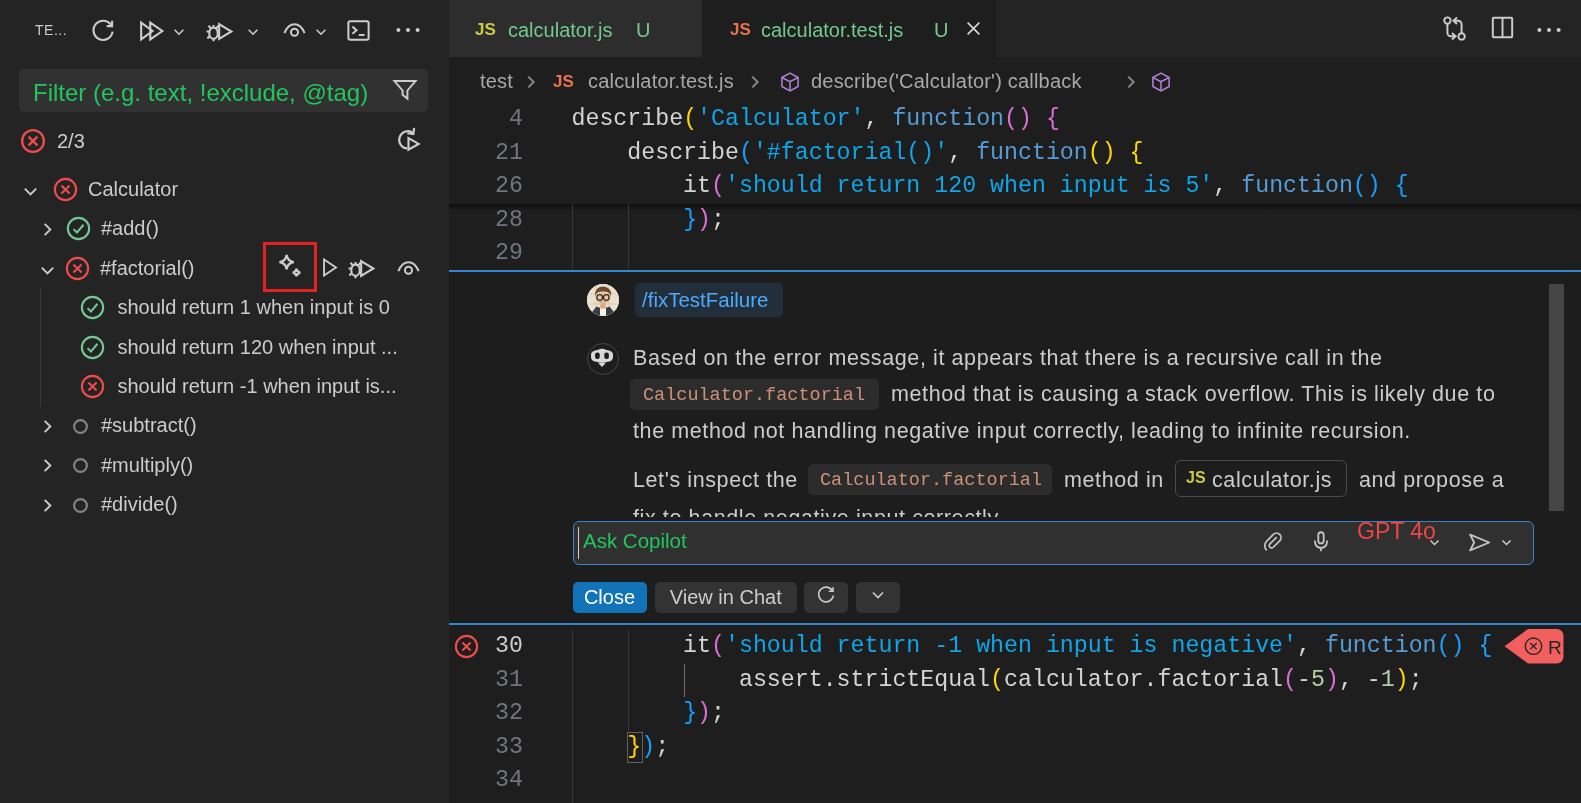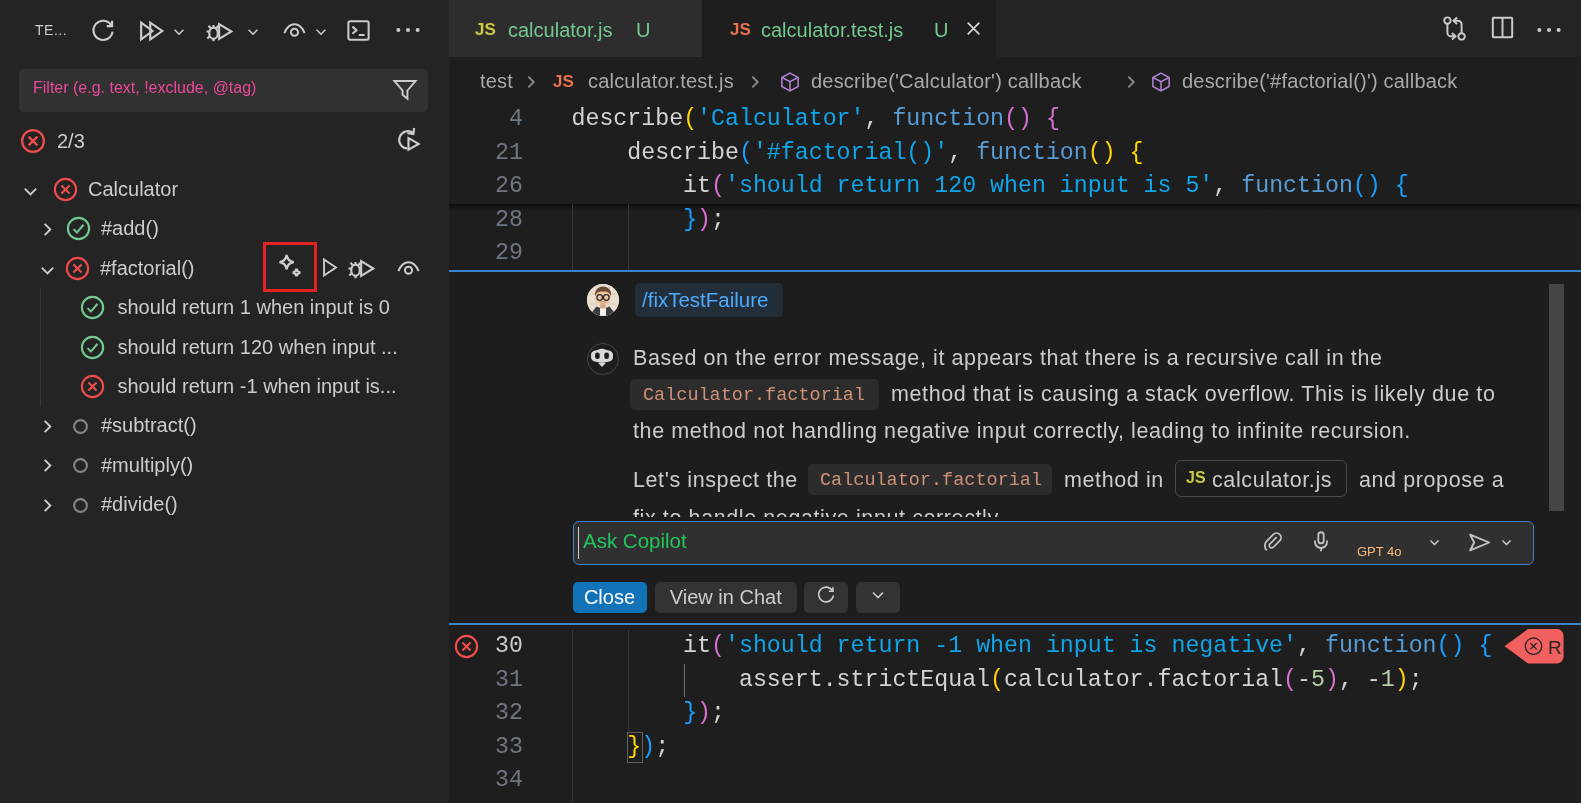"Filter (e.g. text, !exclude, @tag)" div.abs { color: #ec4899 -> #22c55e; font-size: 16px -> 24px }
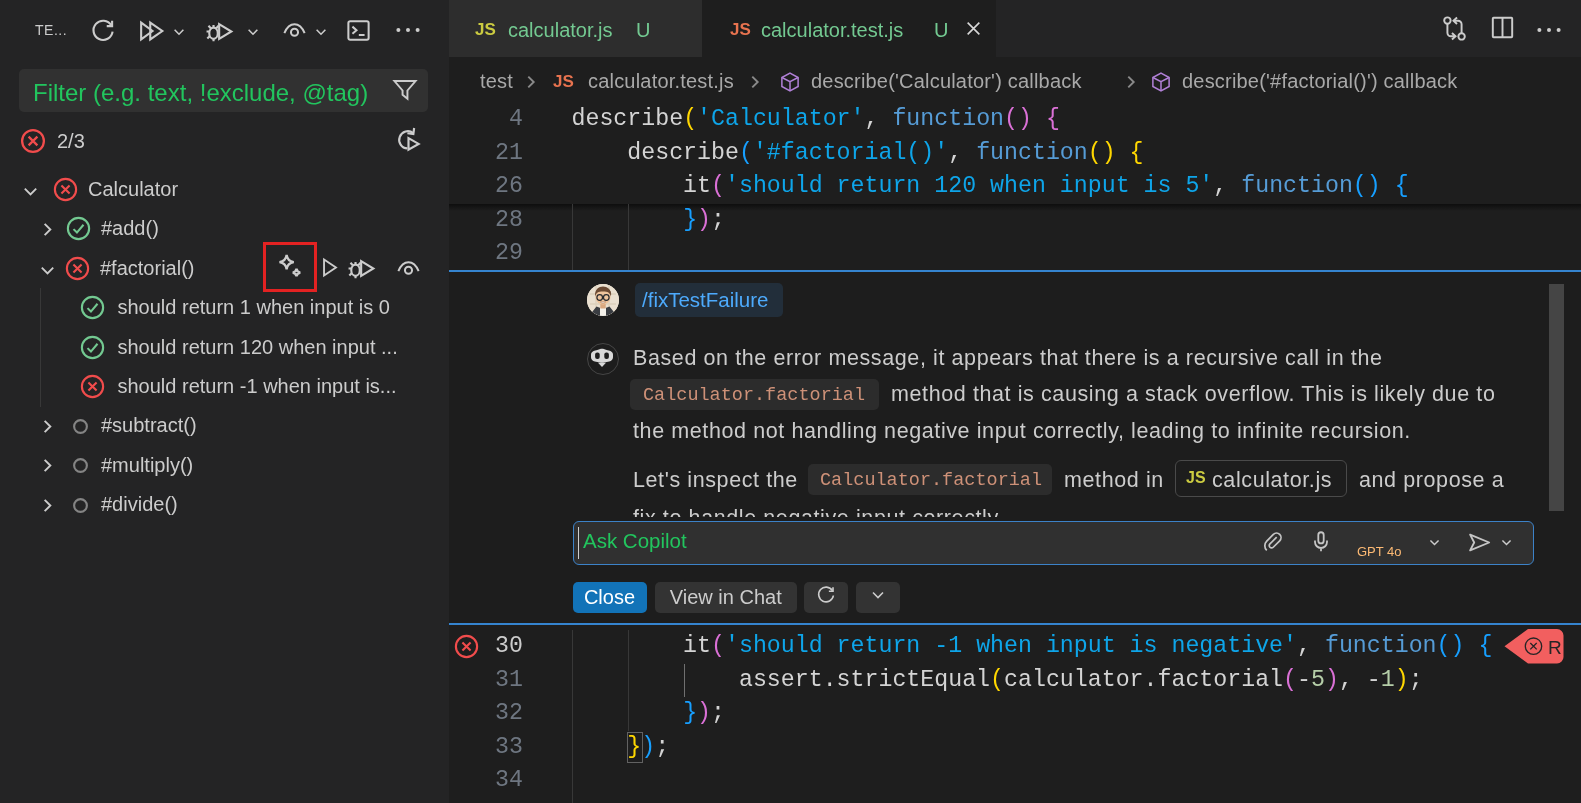"describe('#factorial()') callback" div.abs { html: <div>describe('#factorial()') callback</div> -> none }
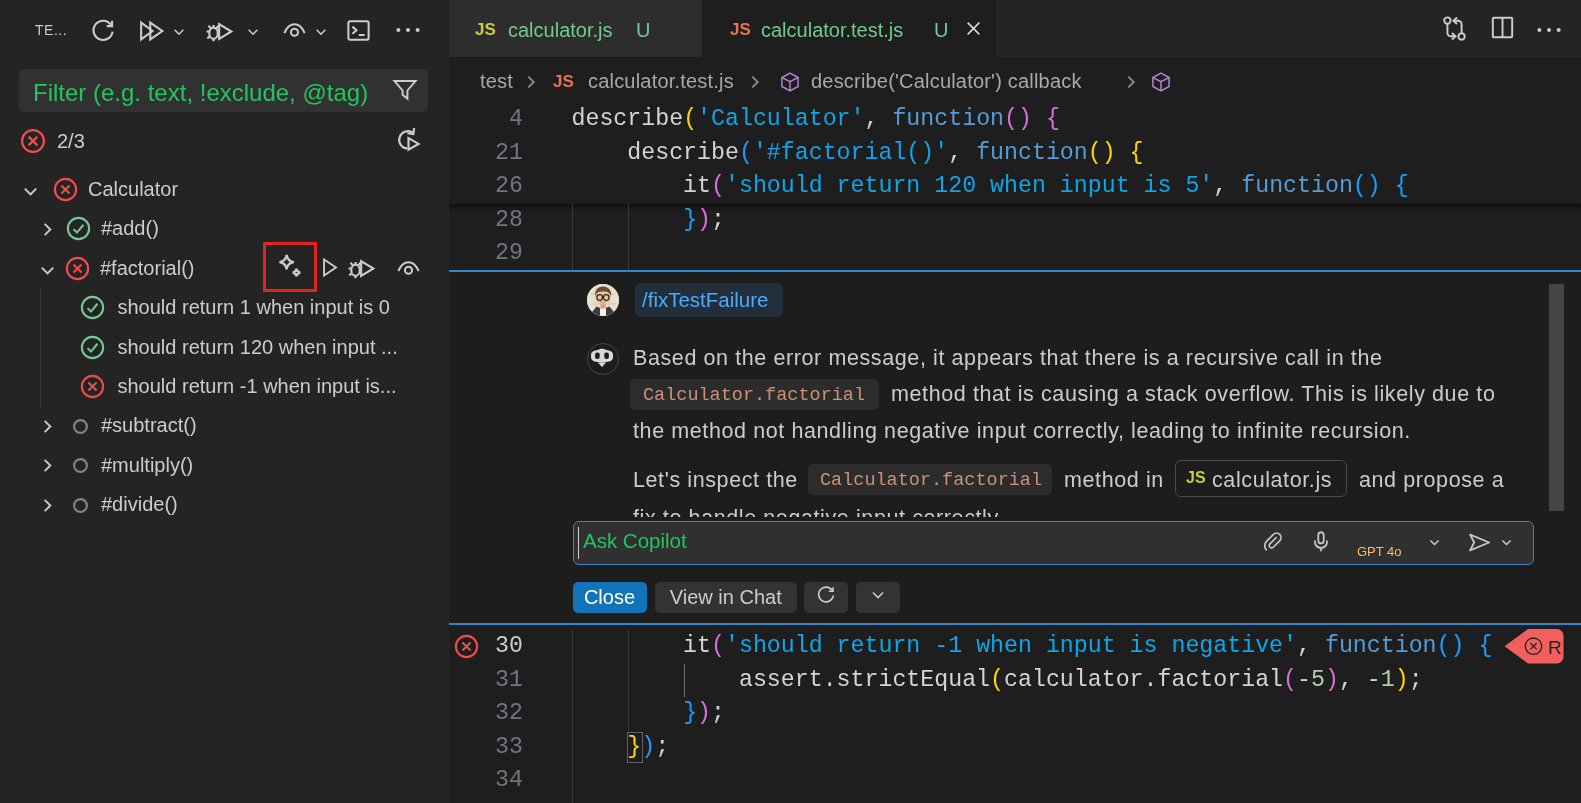"GPT 4o" div.abs { color: #fdba74 -> #ef4444; font-size: 13px -> 23px; top: 272px -> 246px }
